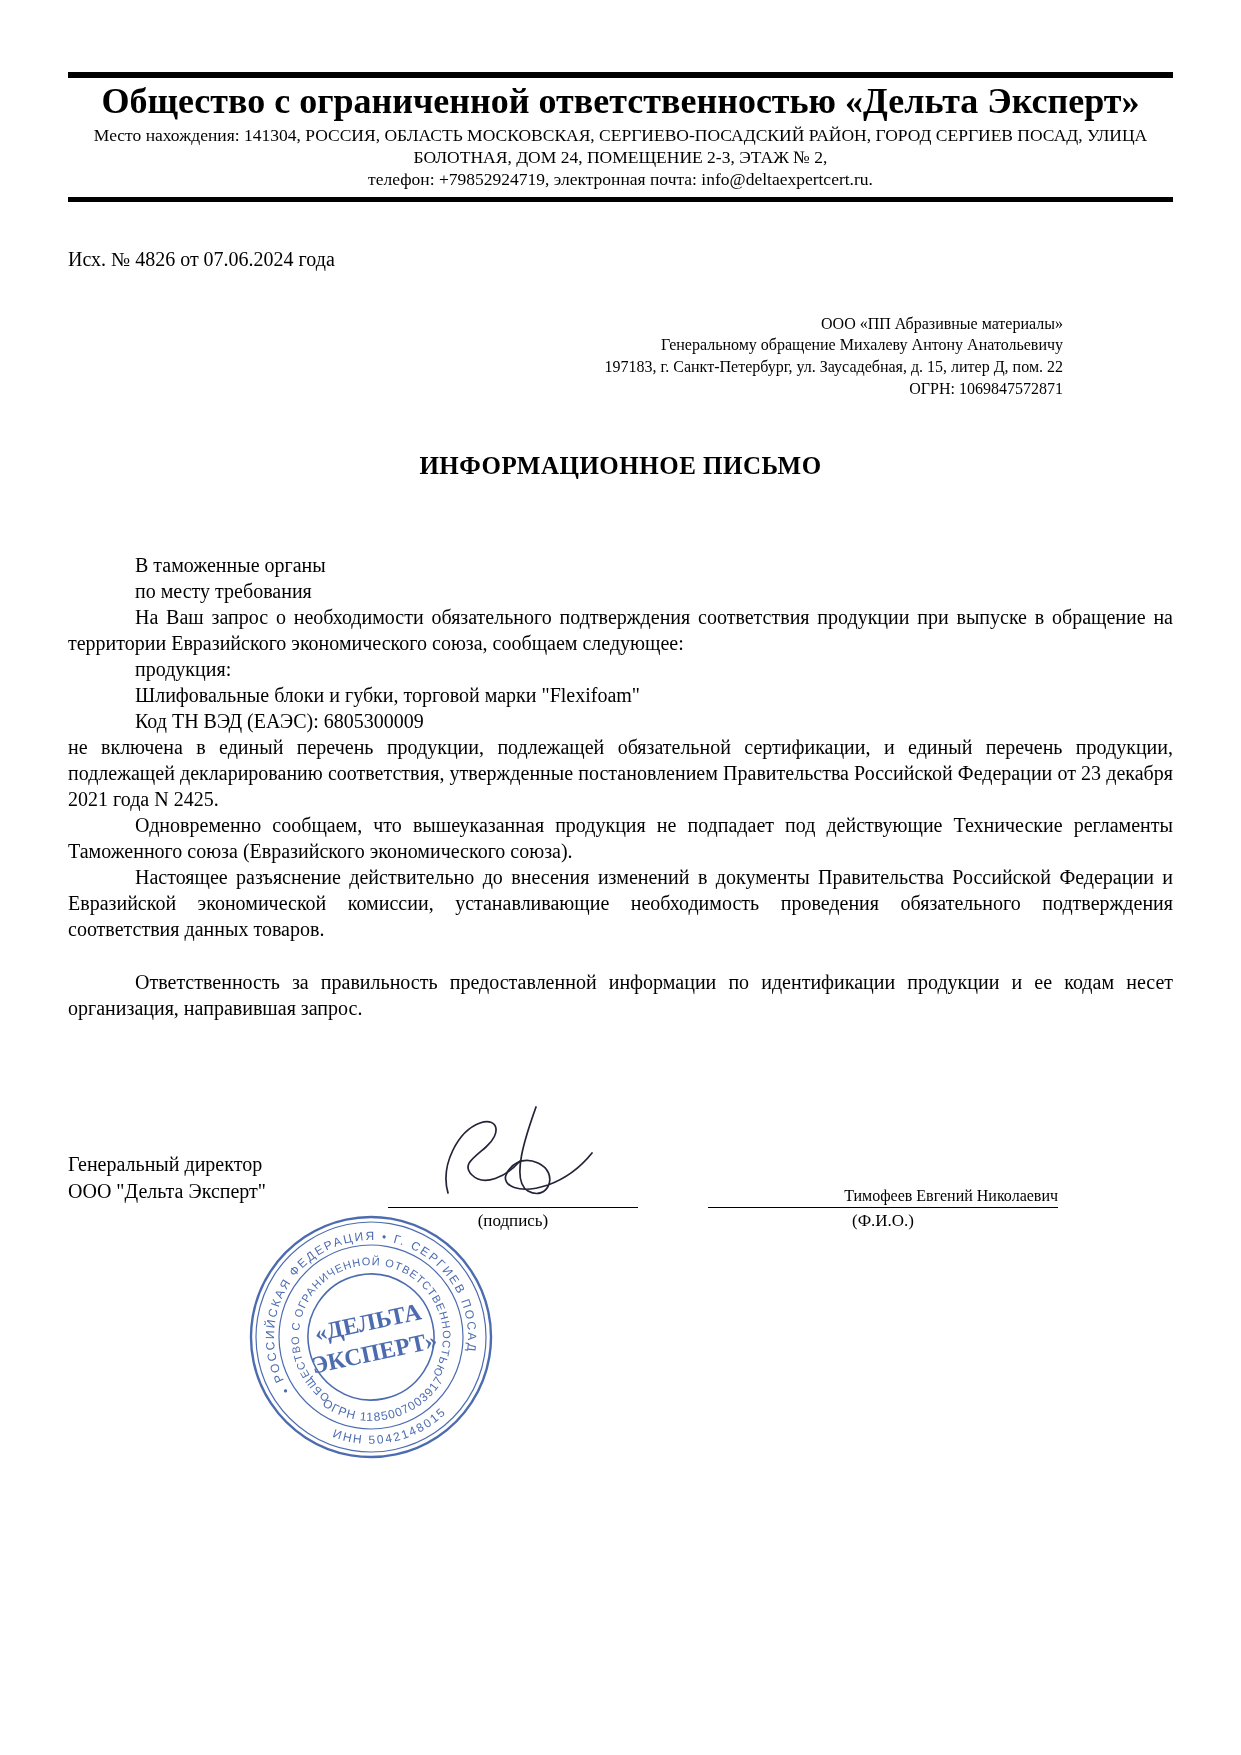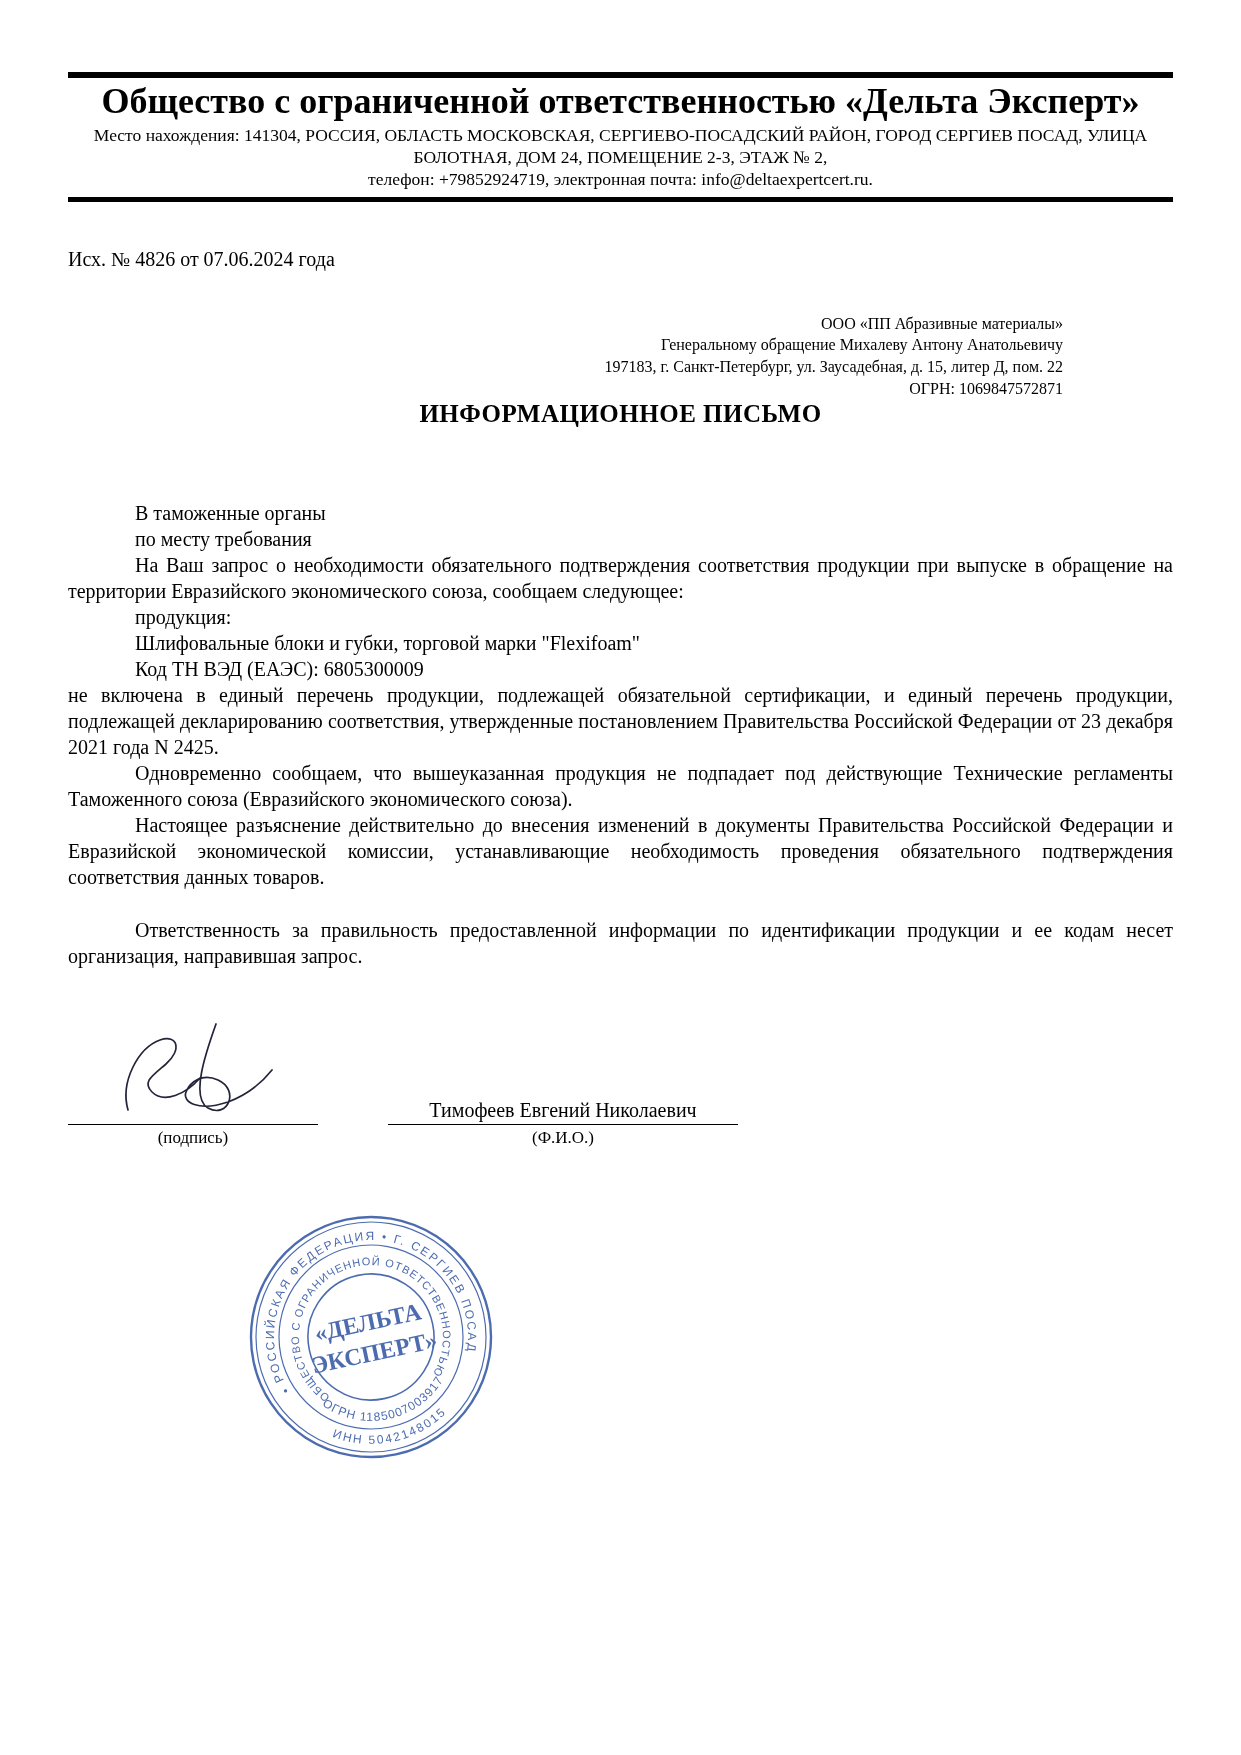"ИНФОРМАЦИОННОЕ ПИСЬМО" .doc-title { margin-top: none -> 52px }
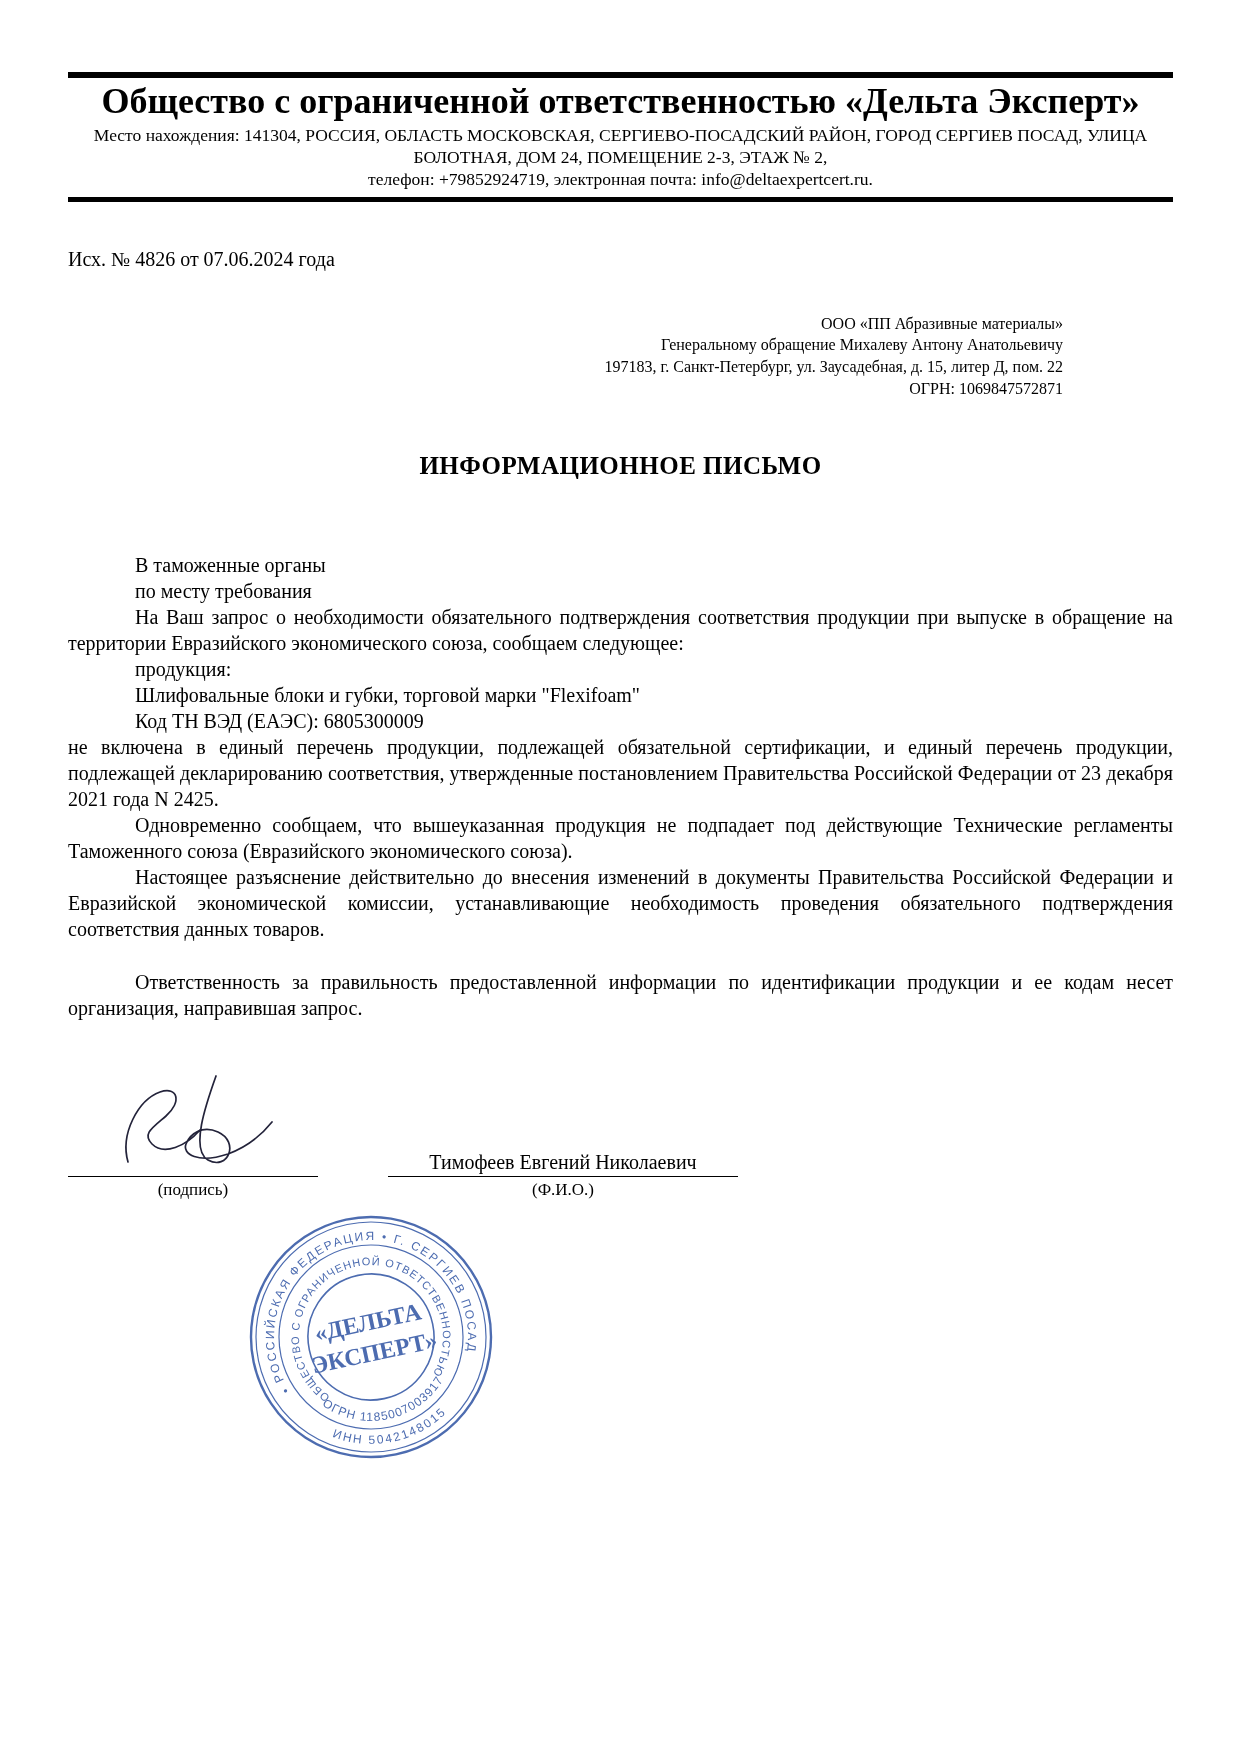"Генеральный директор" div.sig-left { html: none -> <div> <div>Генеральный директор</div> <div>ООО "Дельта Эксперт"</div> </div> }
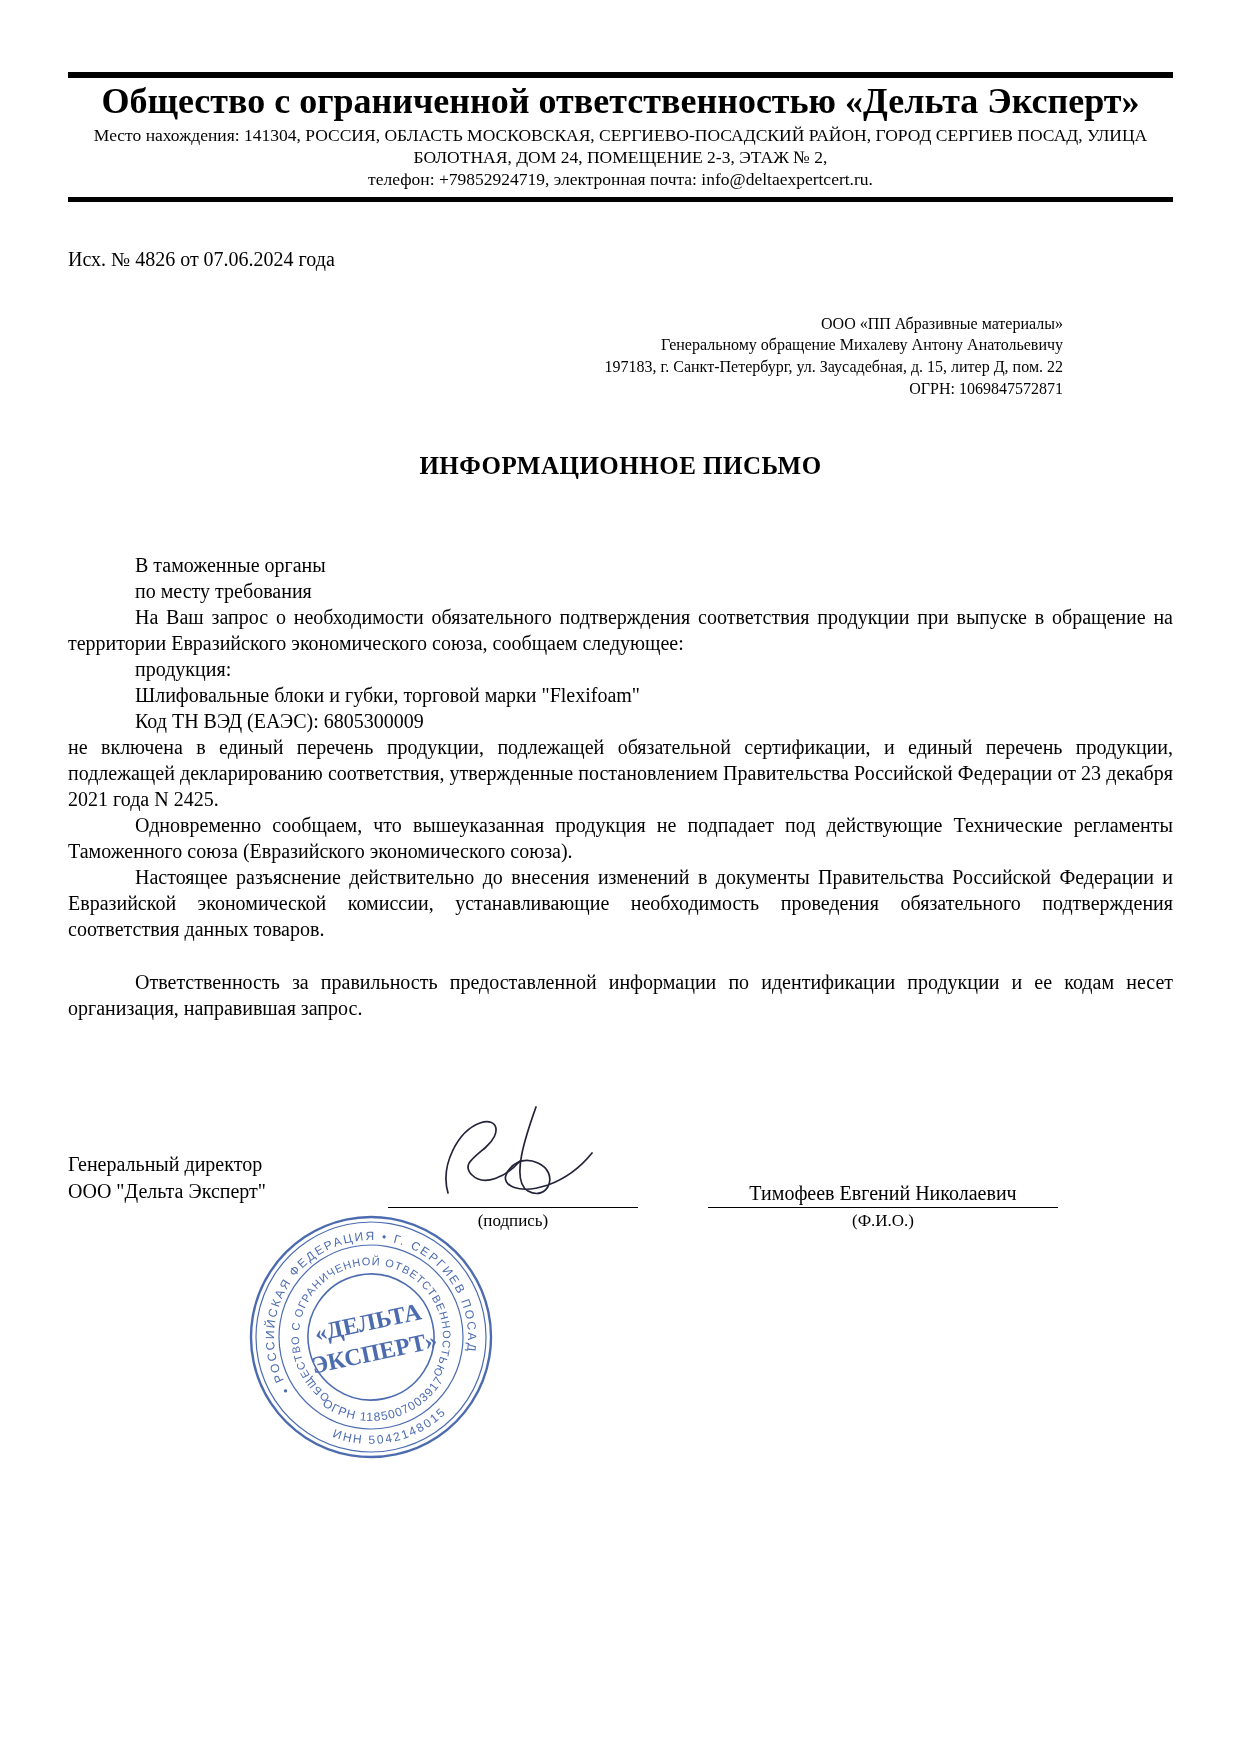"Тимофеев Евгений Николаевич" .sig-name { font-size: 20px -> 16px; text-align: none -> right }
